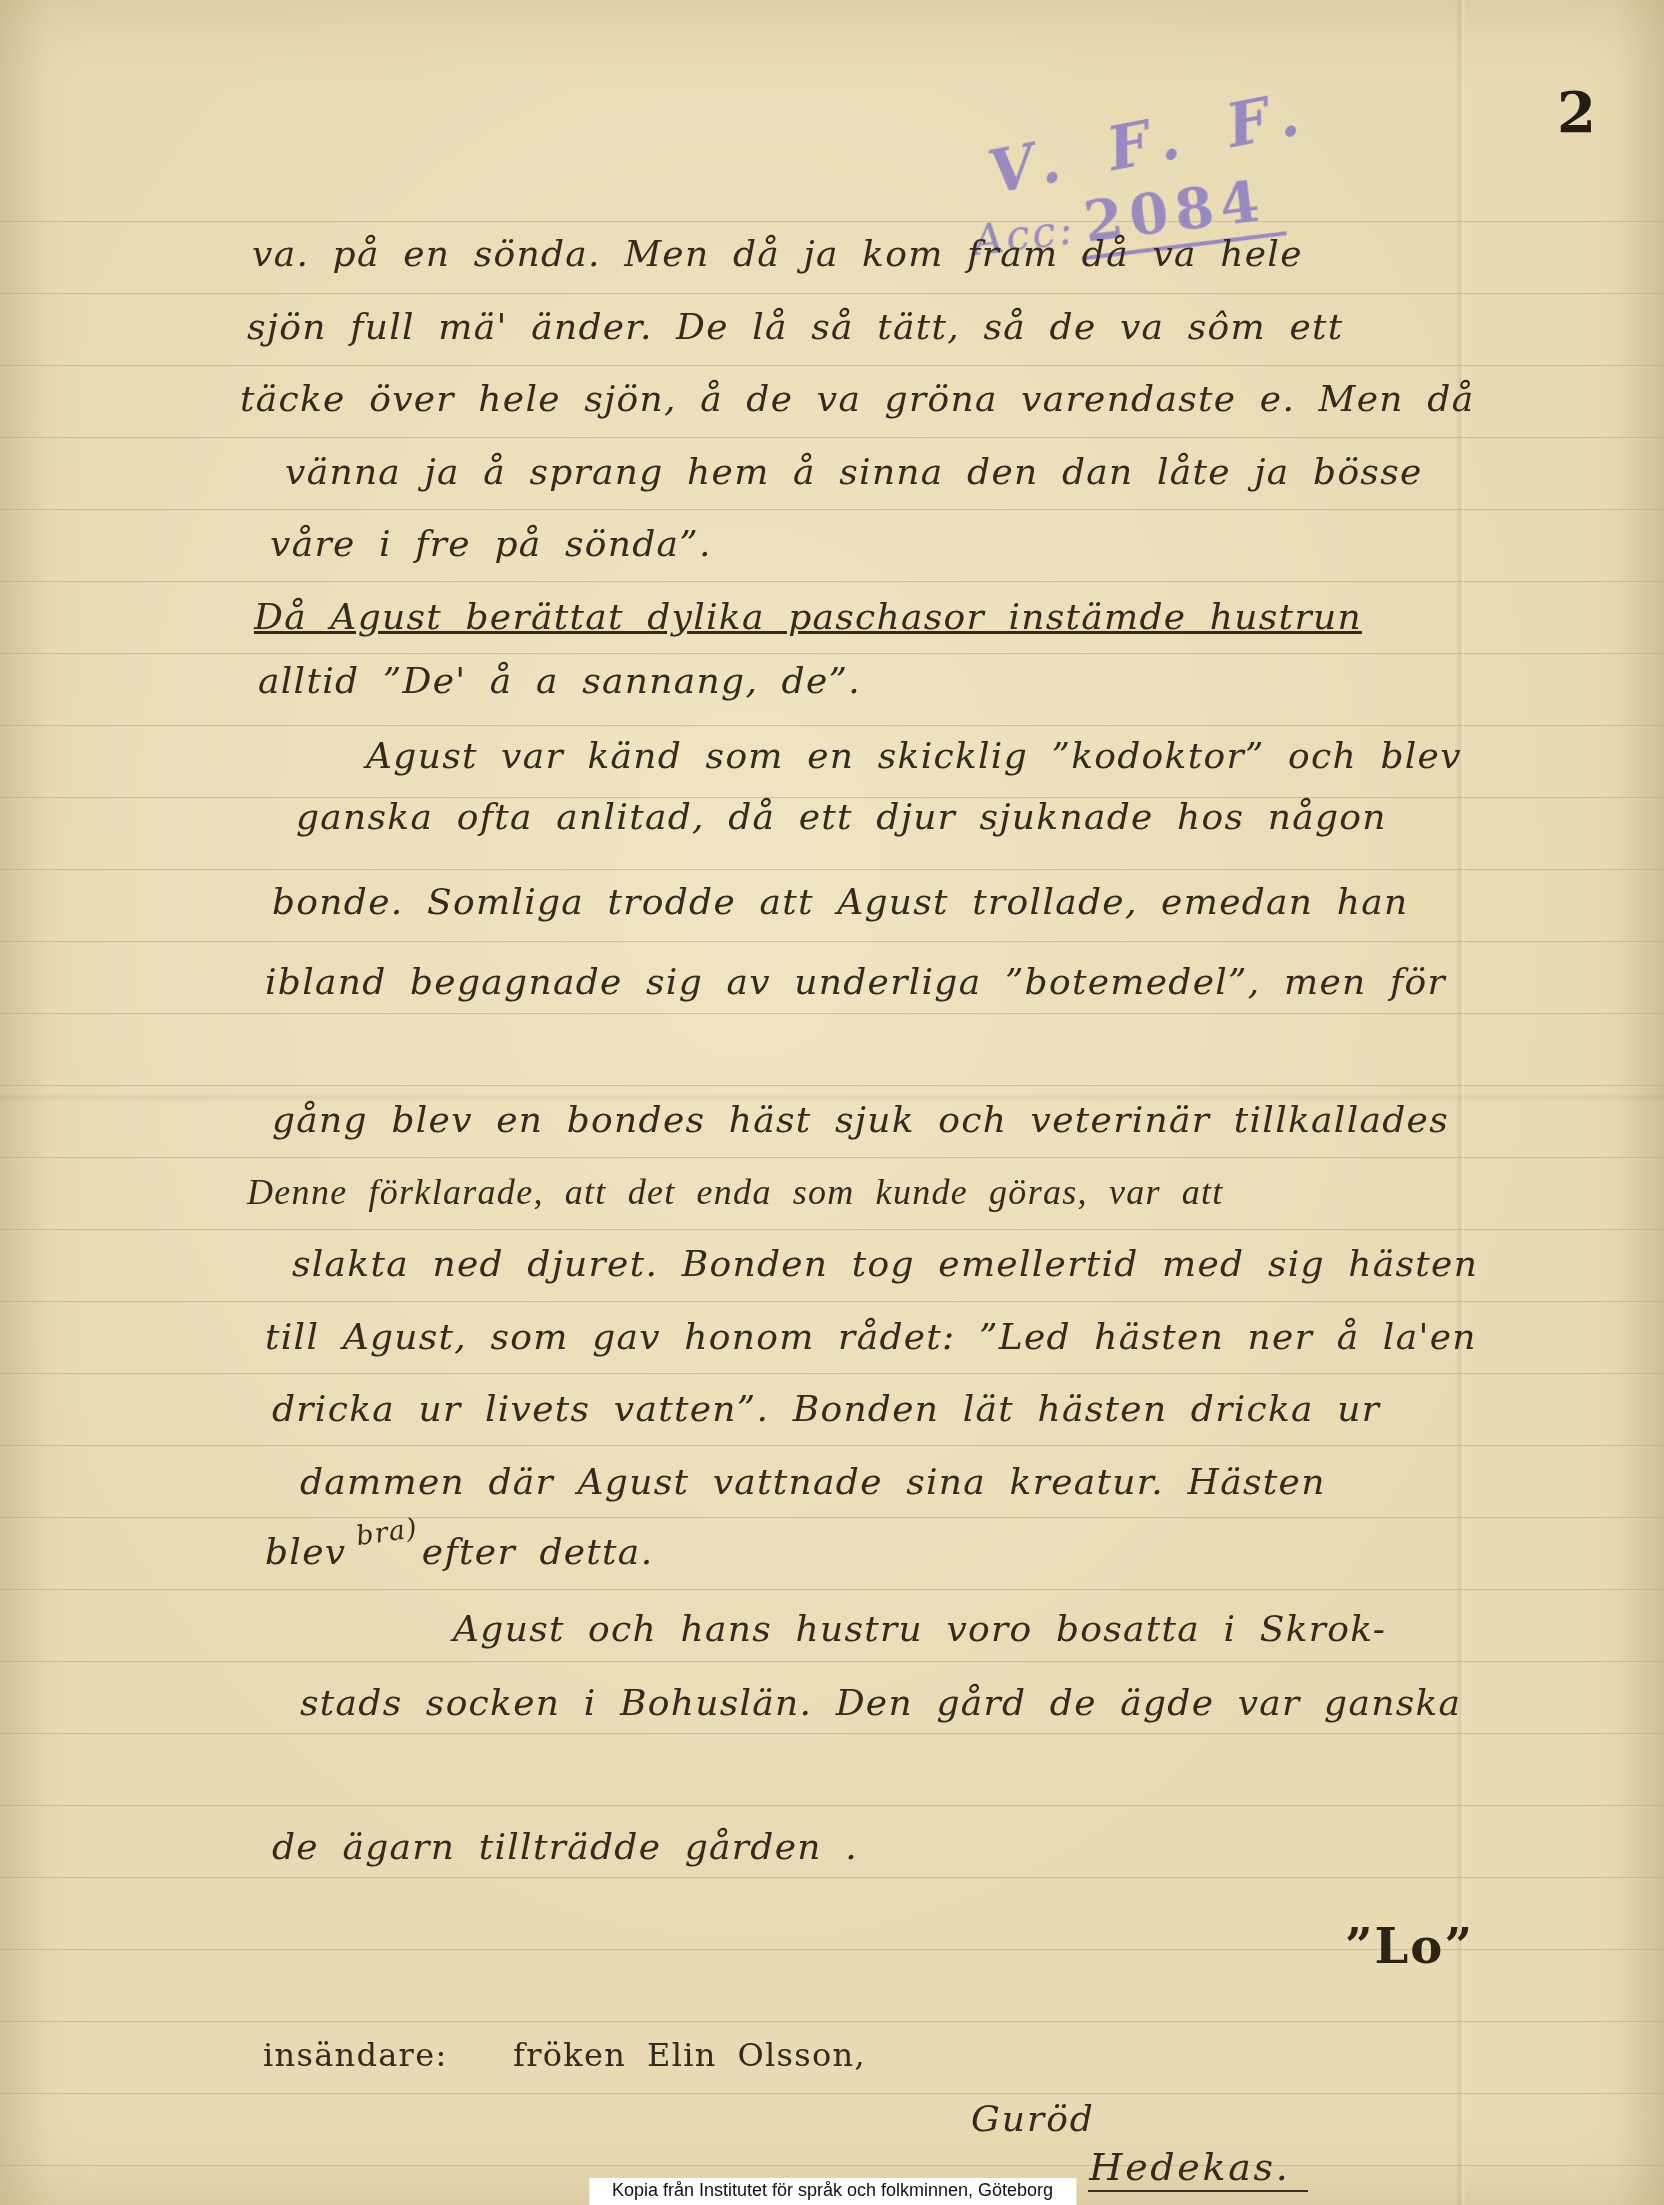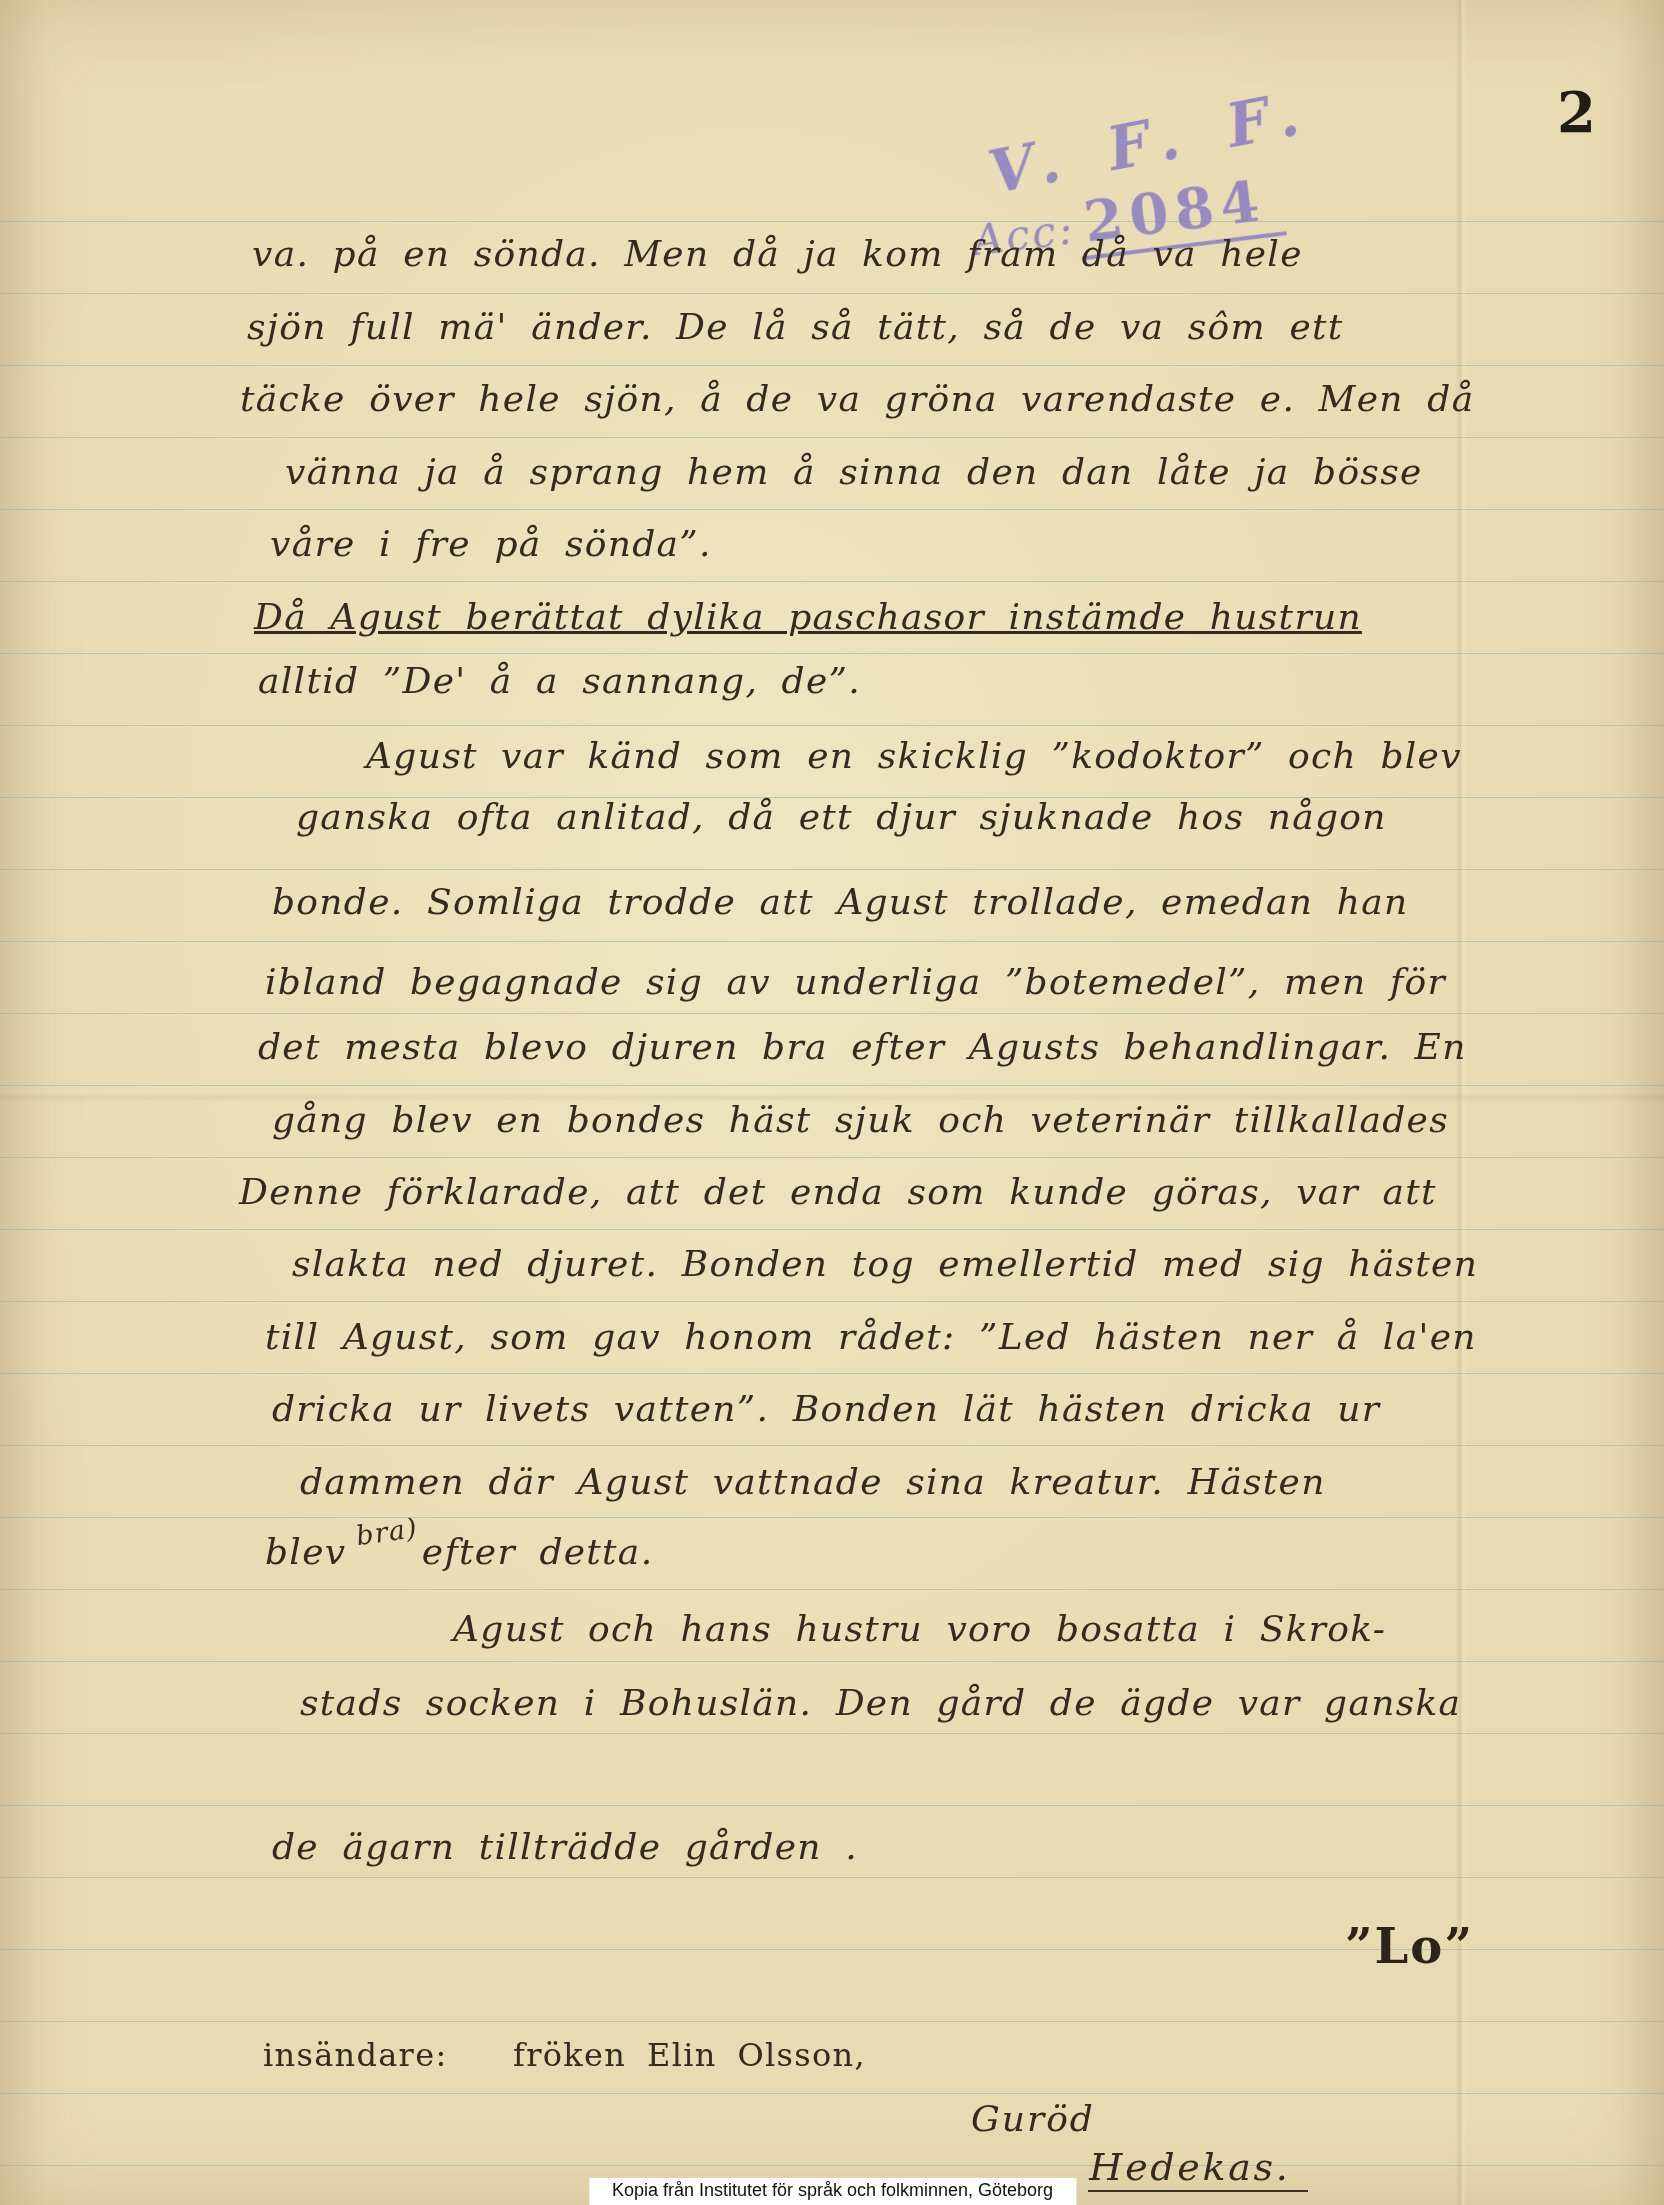"det mesta blevo djuren bra" div.hw { html: <div>det mesta blevo djuren bra efter Agusts behandlingar. En</div> -> none }
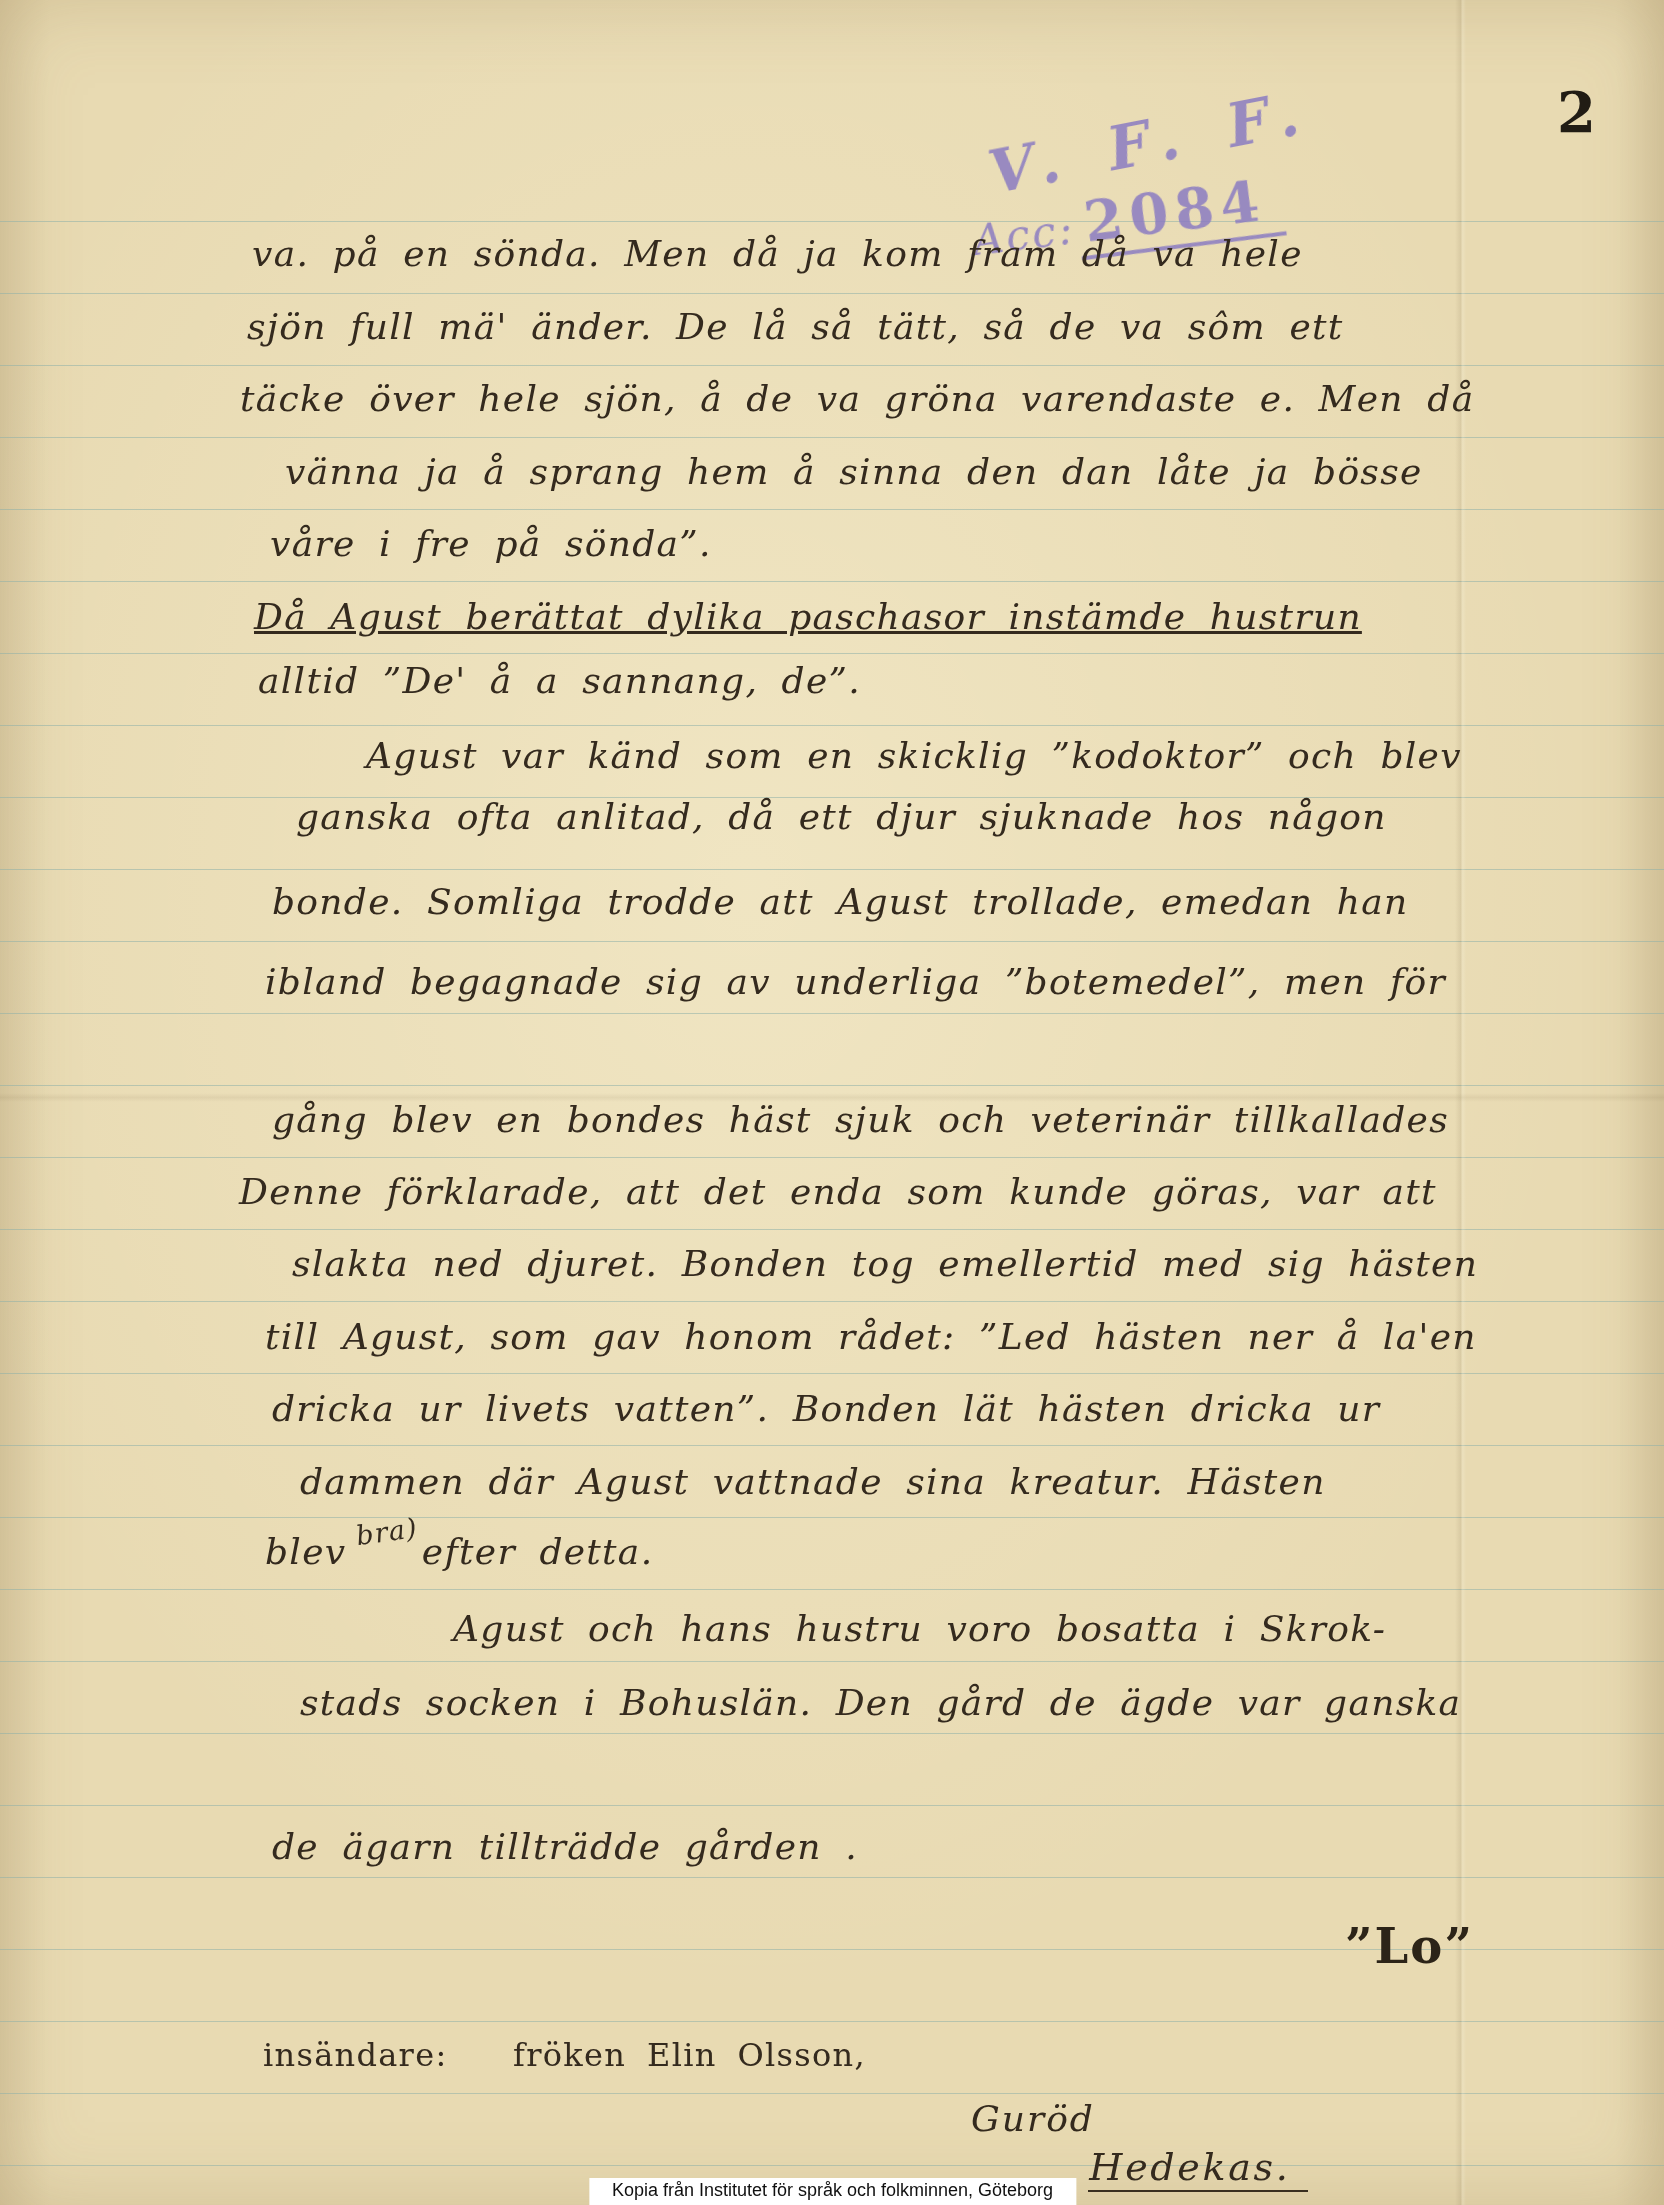"Denne förklarade, att det enda" div.hw { font-family: none -> Liberation Serif, serif; left: 239px -> 247px }
